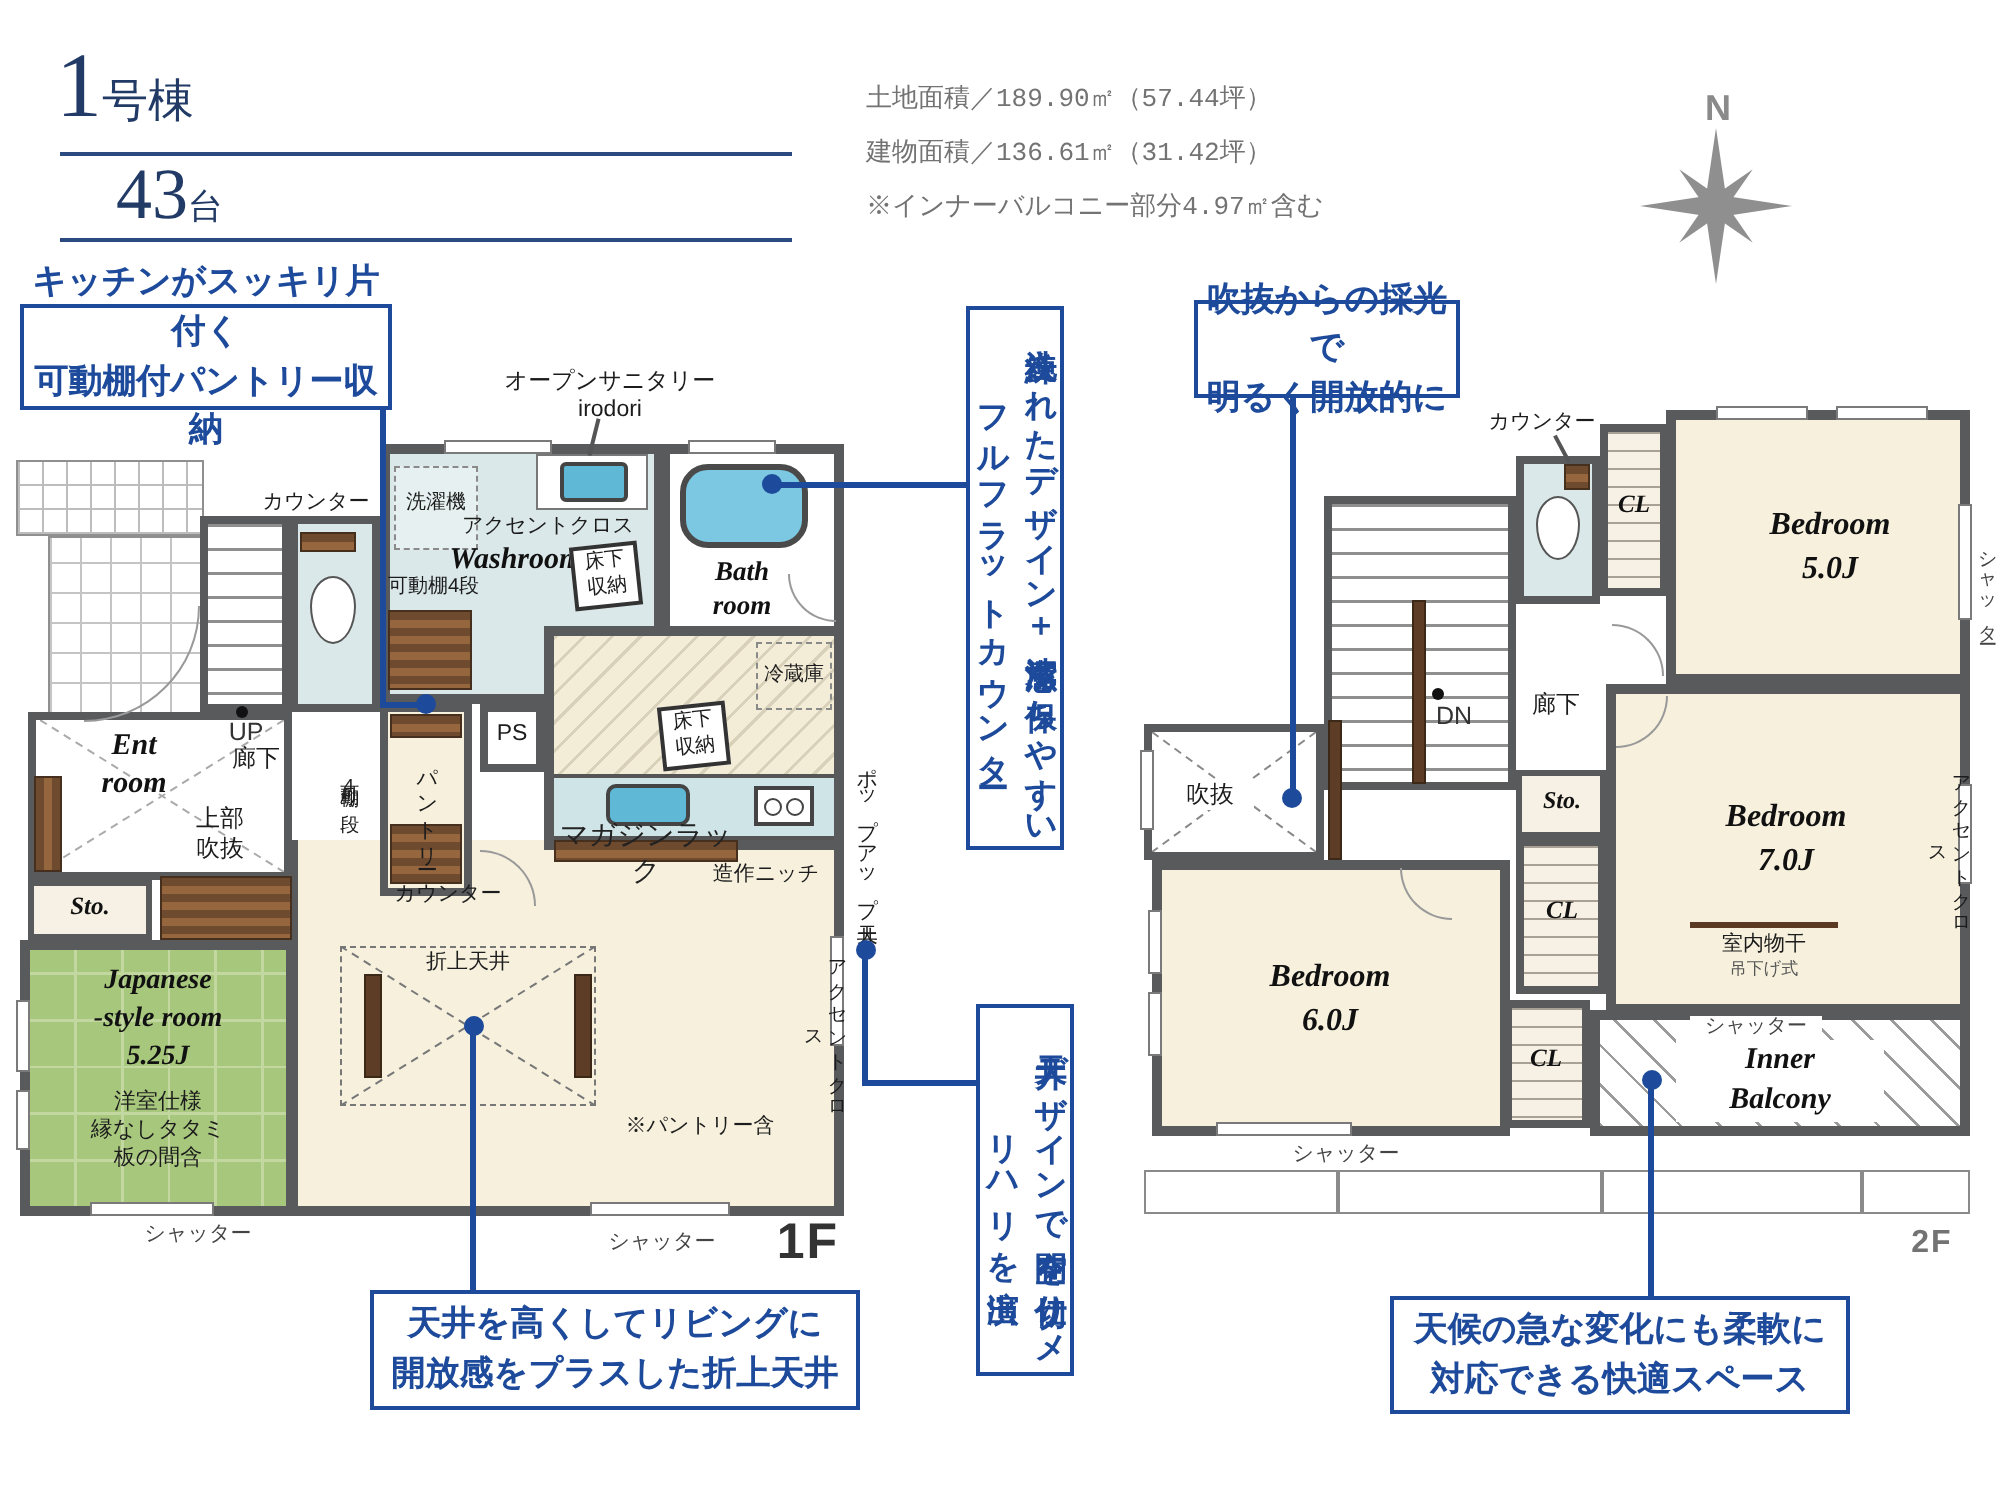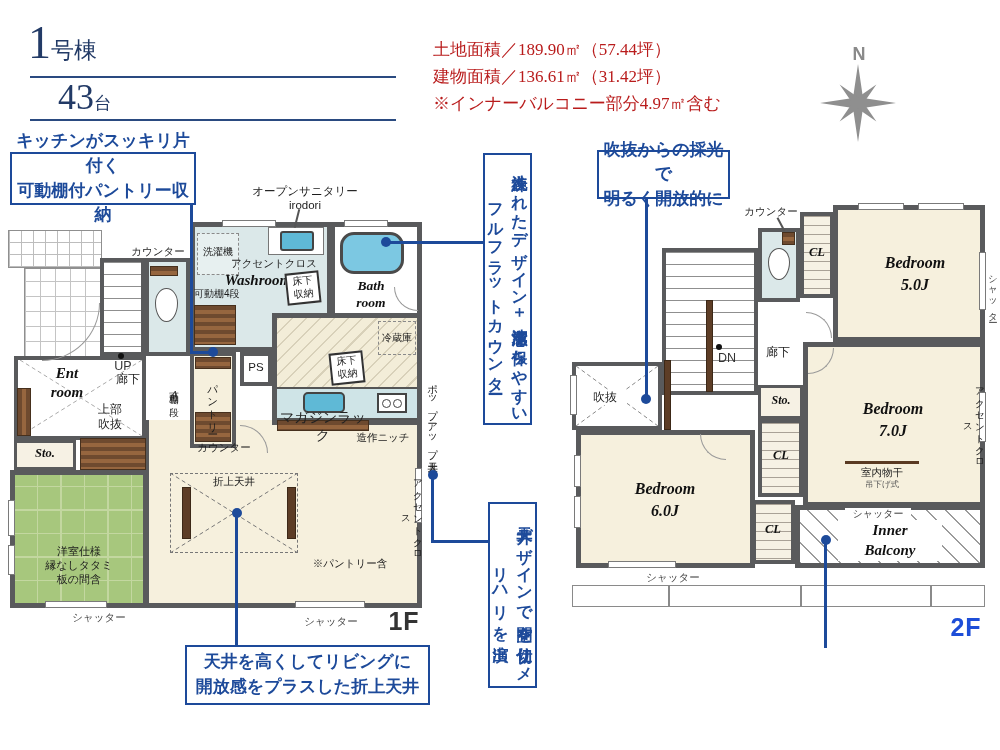"土地面積／189.90㎡（57.44坪）" div.a { color: #b91c1c -> #737373; font-family: Liberation Serif, serif -> Liberation Mono, monospace; font-size: 17px -> 13px }
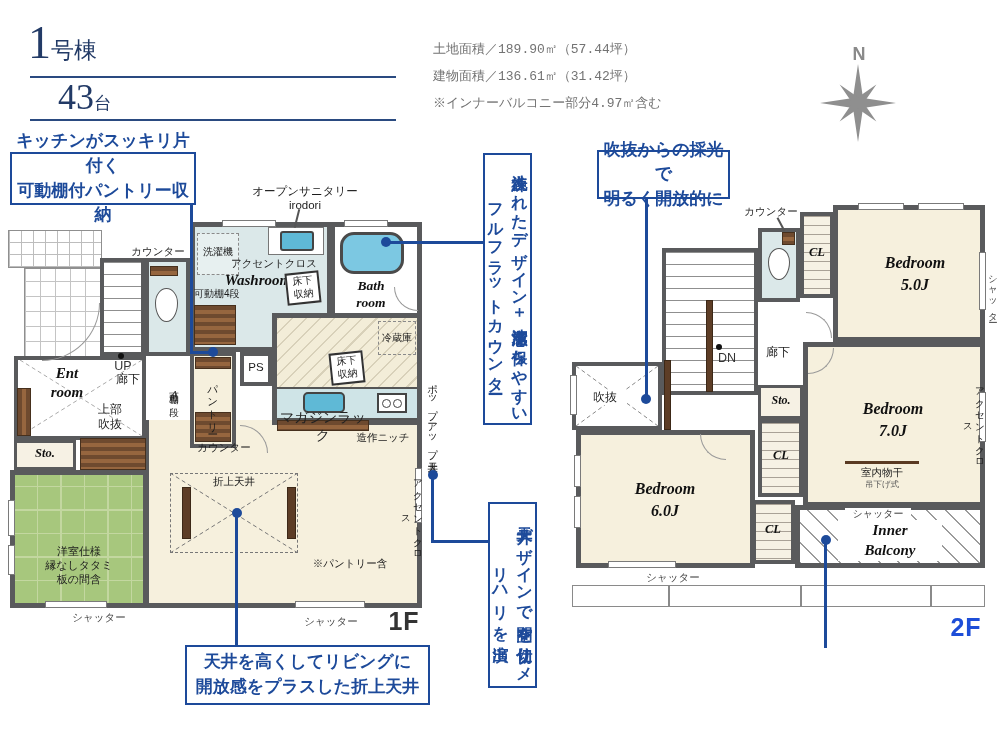"Japanese" div.lab { html: none -> <div>Japanese -style room 5.25J</div> }
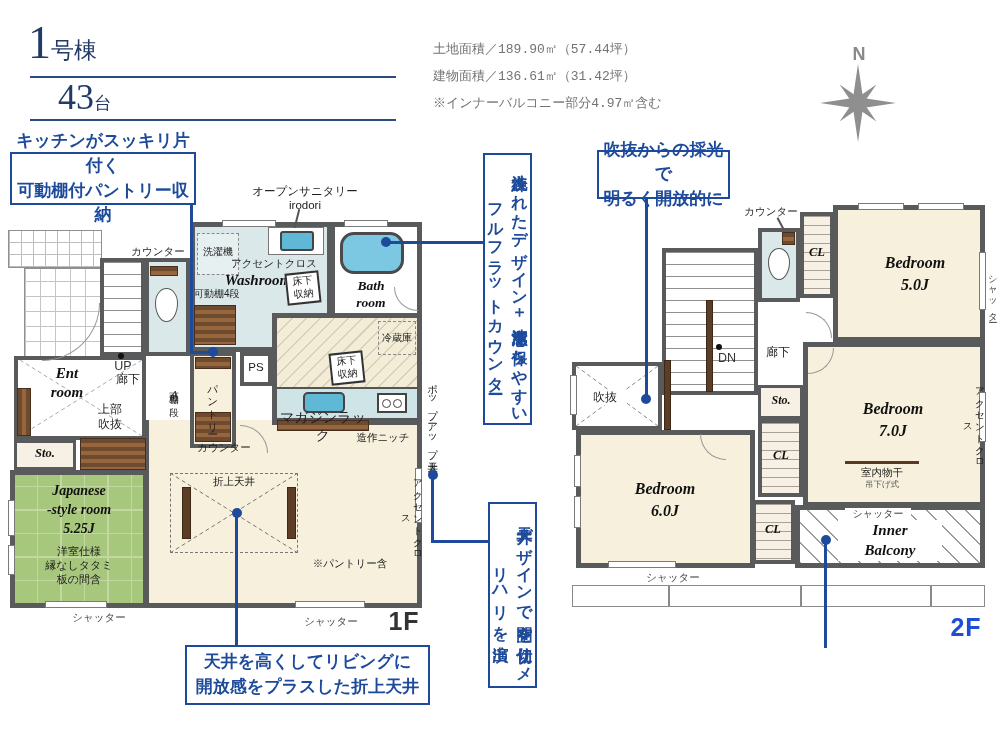"2F" div.lab { color: #1d4ed8 -> #737373; font-size: 25px -> 16px }
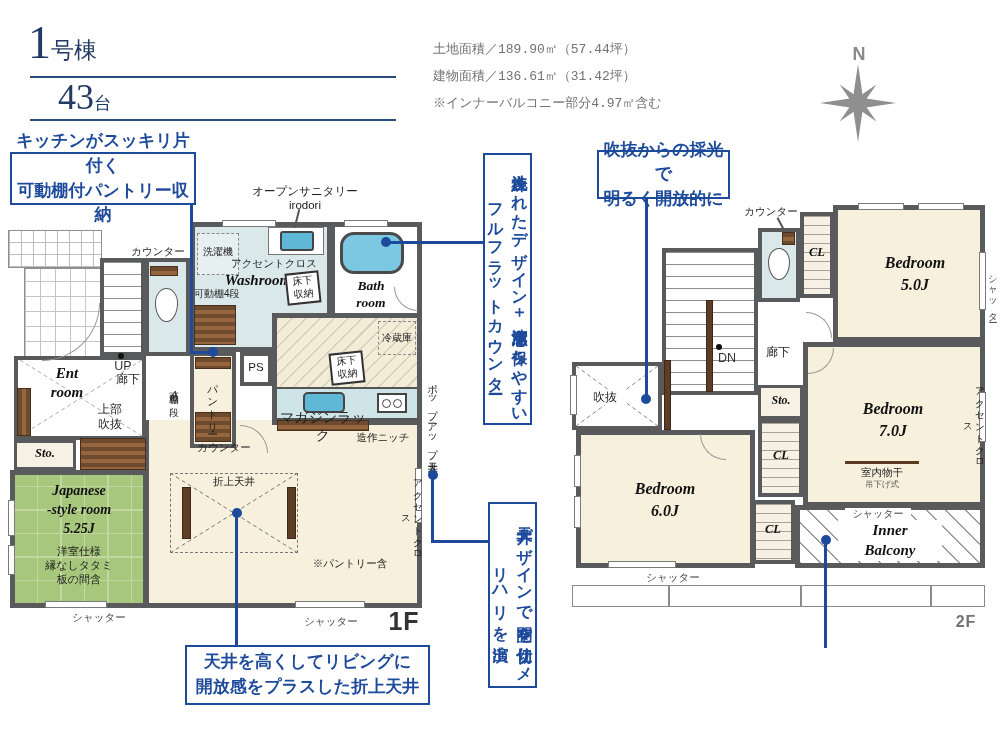"天候の急な変化にも柔軟に" div.co { html: none -> <div>天候の急な変化にも柔軟に 対応できる快適スペース</div> }
